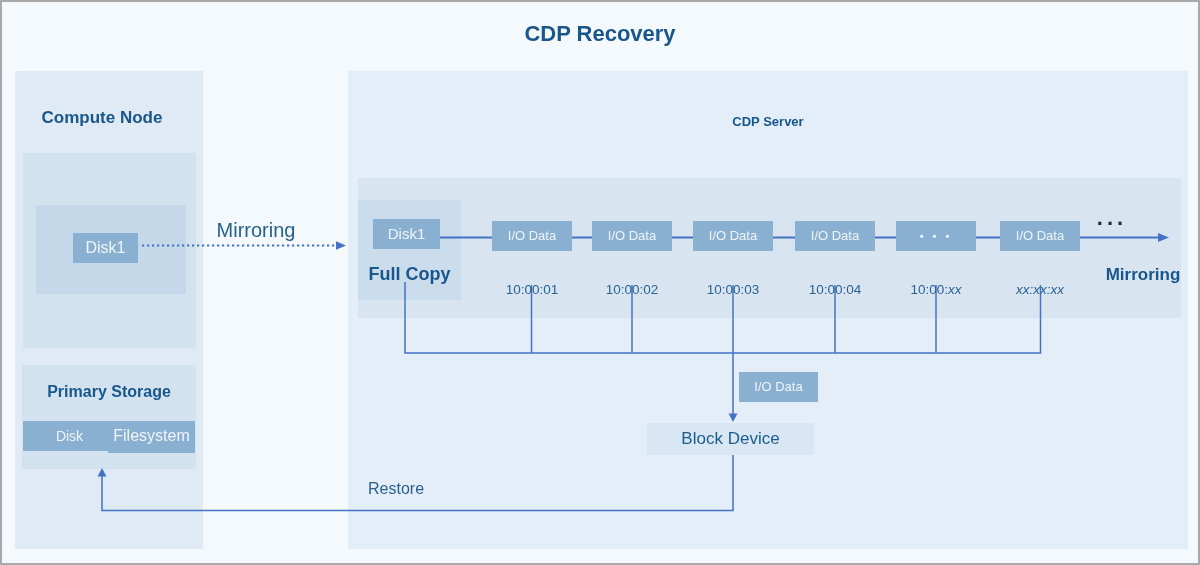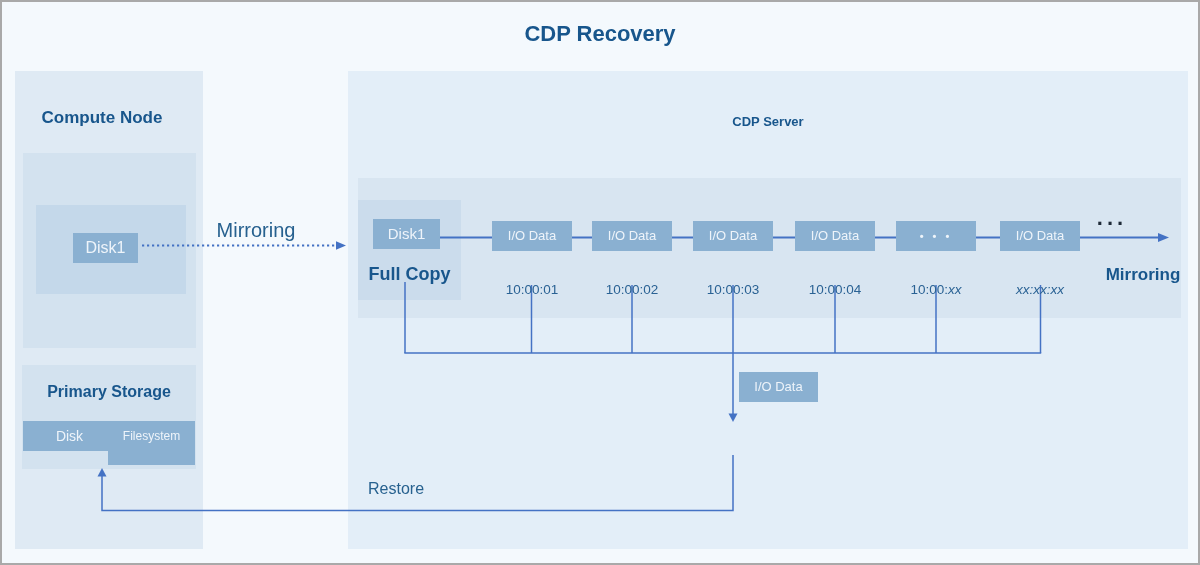"Filesystem" .ps-fs { font-size: 12px -> 16px; height: 44px -> 32px }
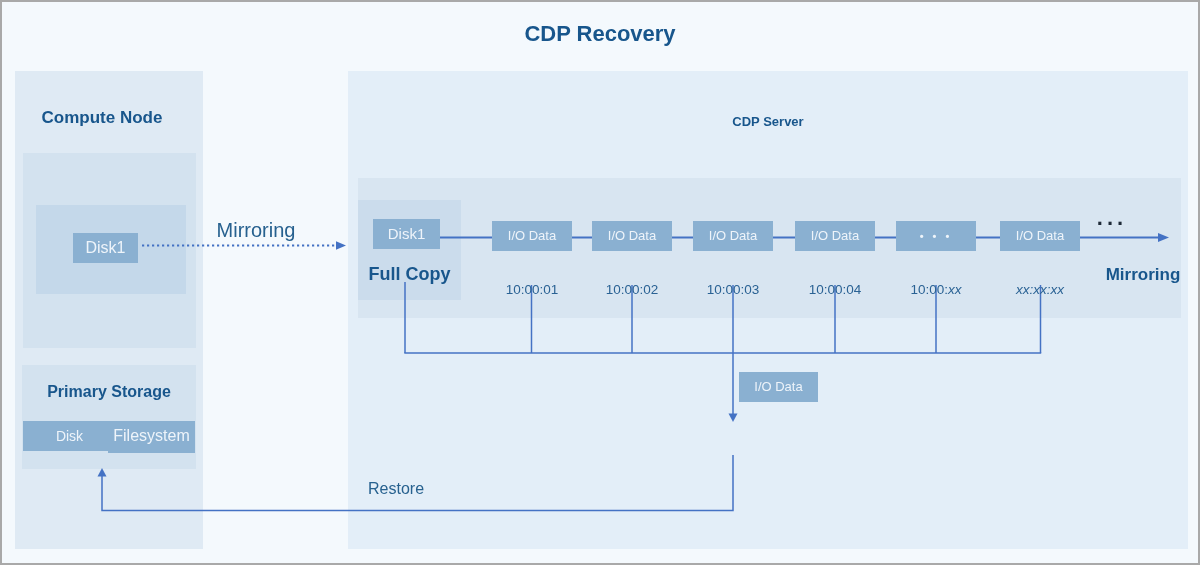"Block Device" div.block-device { html: none -> <div>Block Device</div> }
